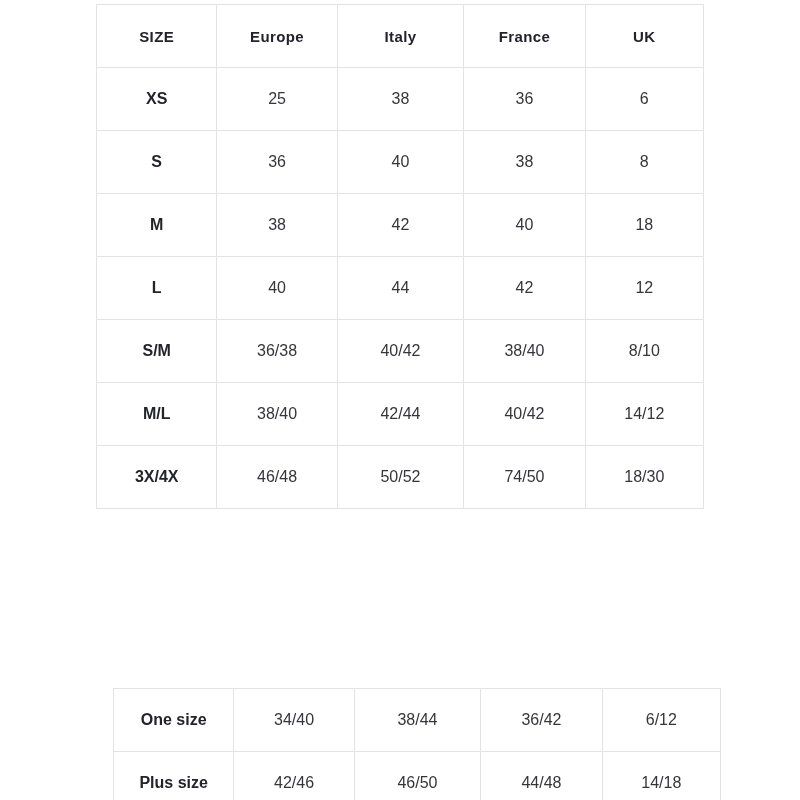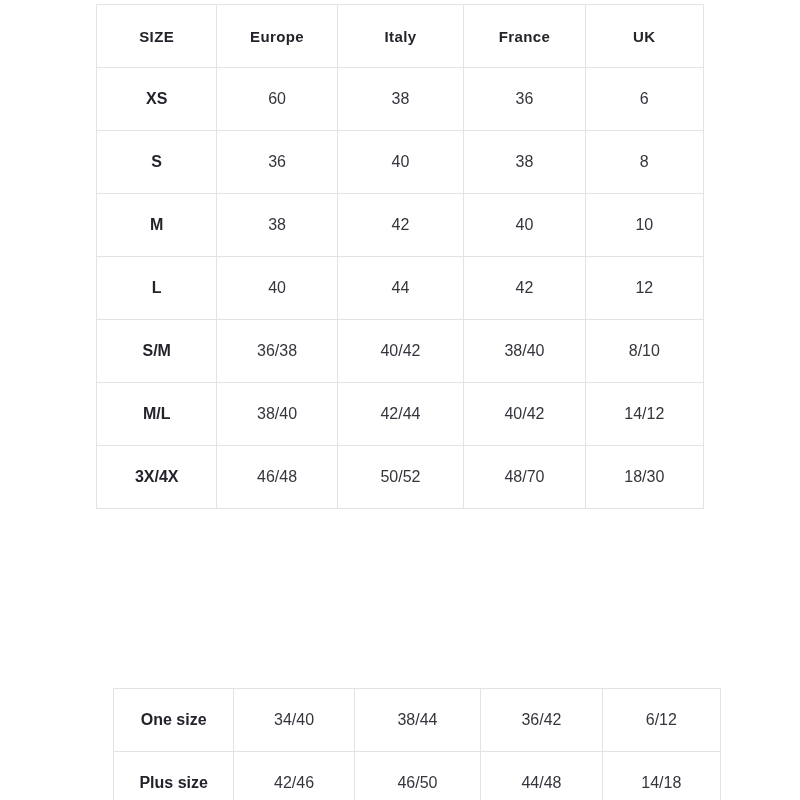"60" td.val { text: 60 -> 25 }
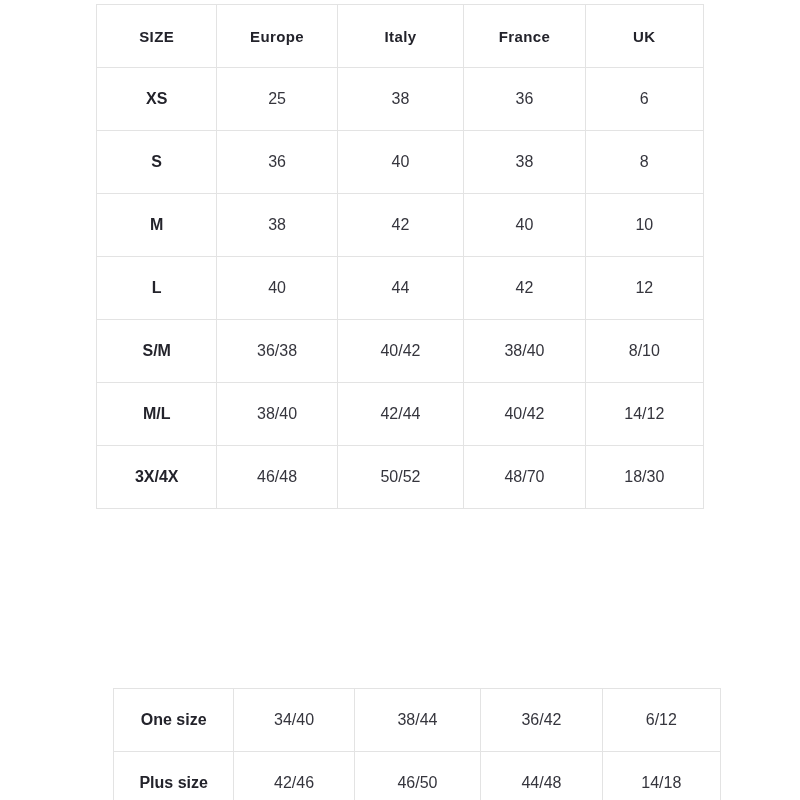"10" td.val { text: 10 -> 18 }
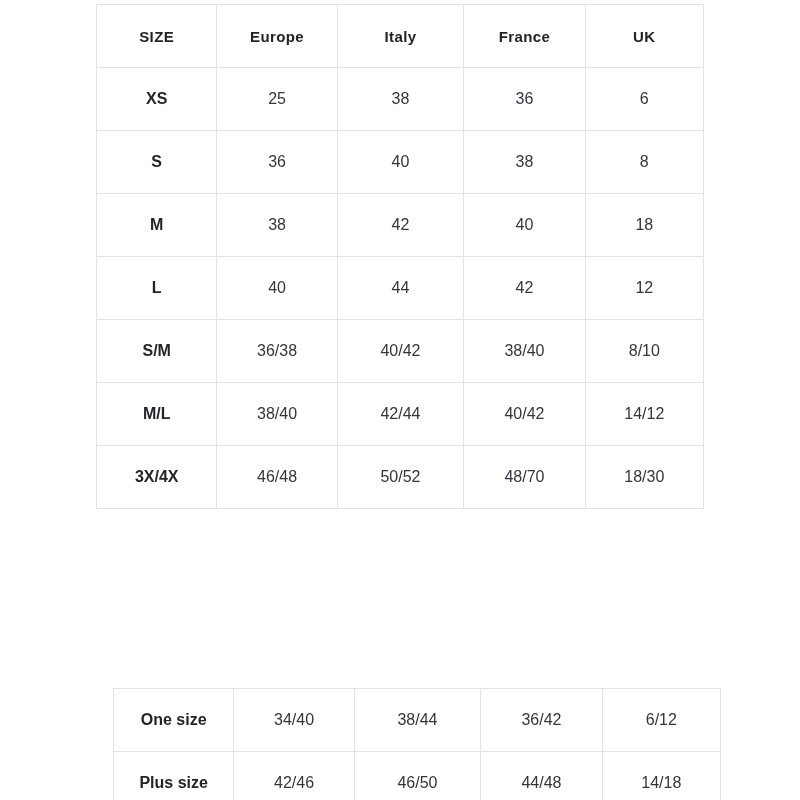"48/70" td.val { text: 48/70 -> 74/50 }
